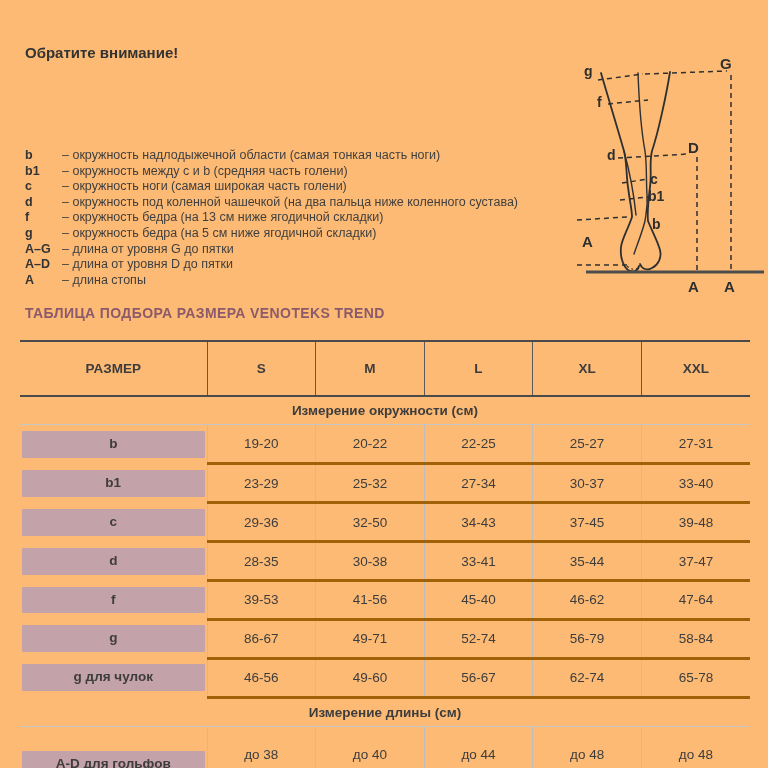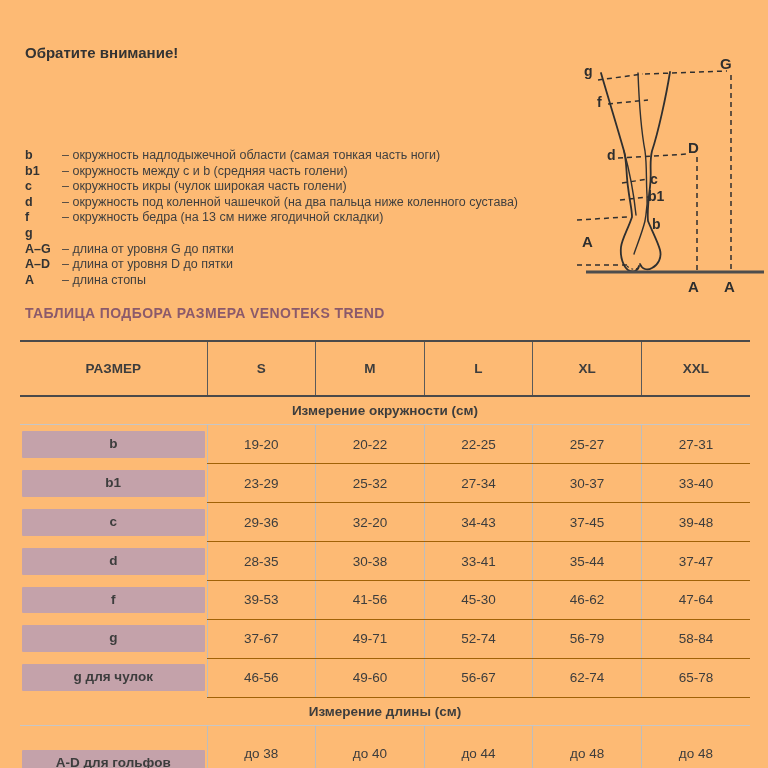"– окружность икры (чулок широкая" span.def { text: икры (чулок -> ноги (самая }
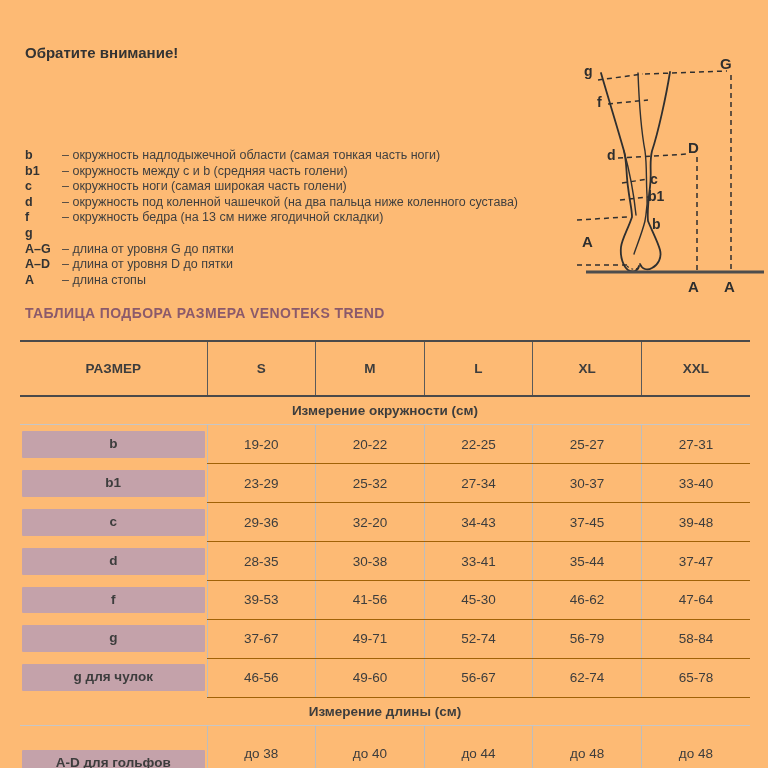"– окружность бедра (на 5" span.def { html: none -> <span>– окружность бедра (на 5 см ниже ягодичной складки)</span> }
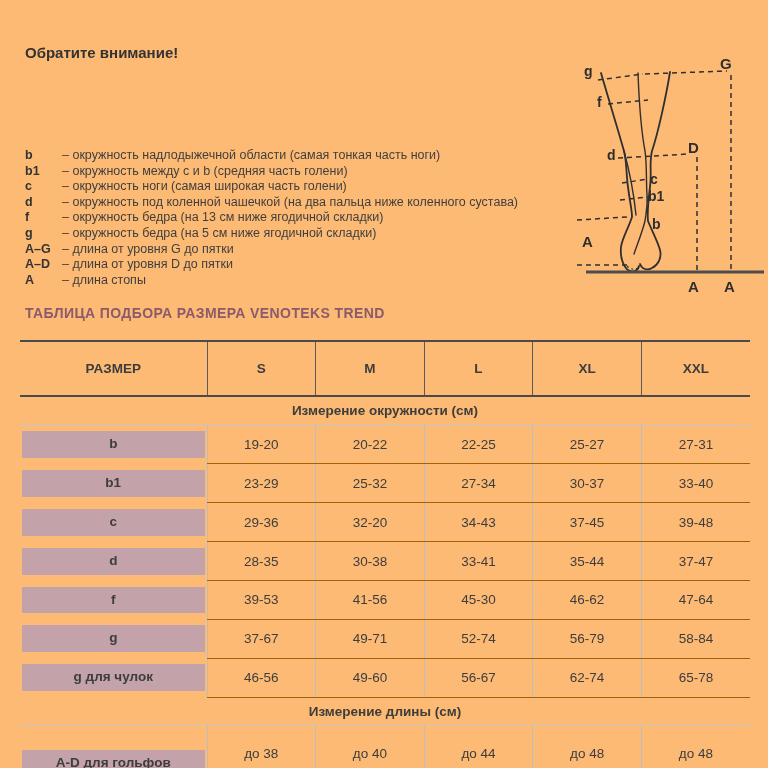"19-20" td.val { border-bottom: 1px solid #a16207 -> 3px solid #a16207 }
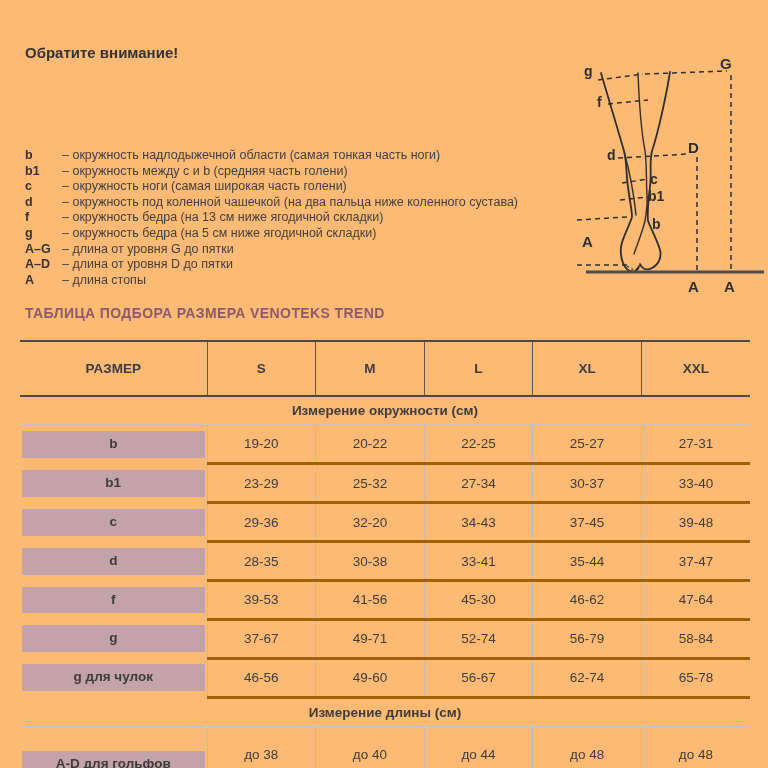"32-20" td.val { text: 32-20 -> 32-50 }
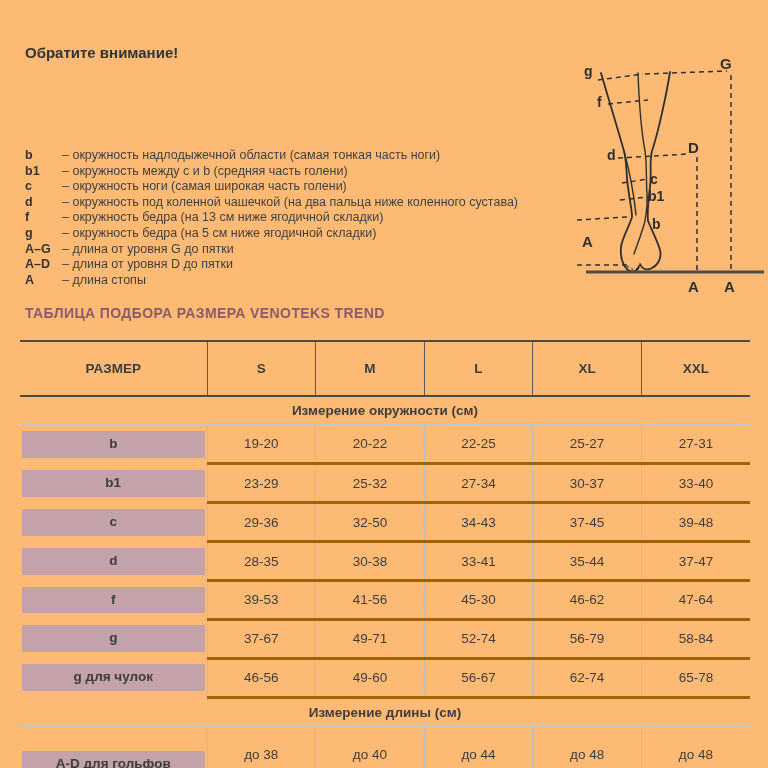"45-30" td.val { text: 45-30 -> 45-40 }
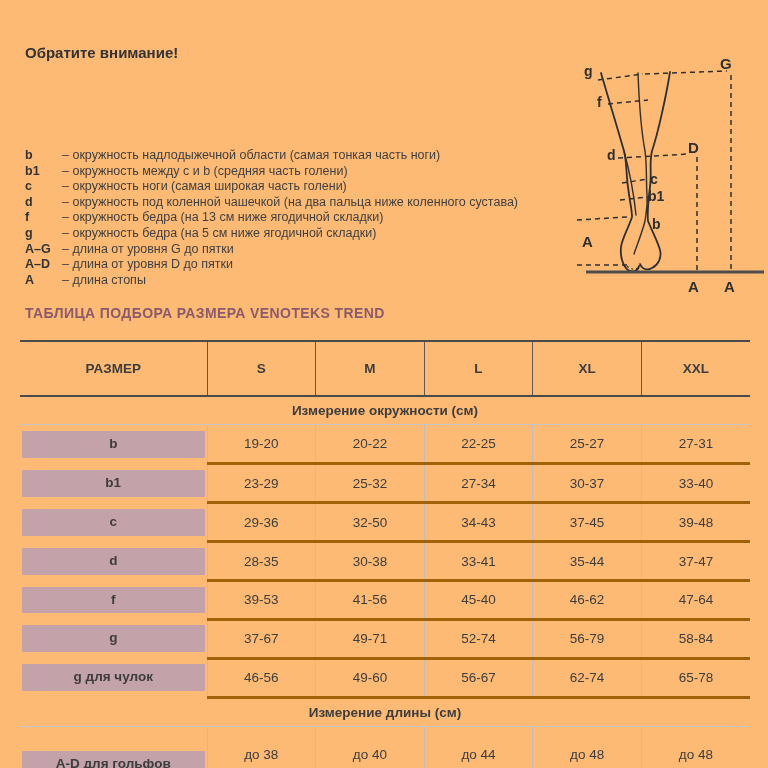"37-67" td.val { text: 37-67 -> 86-67 }
